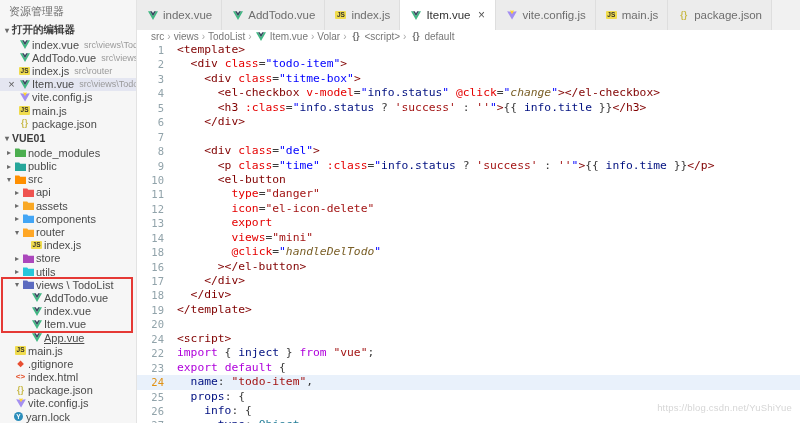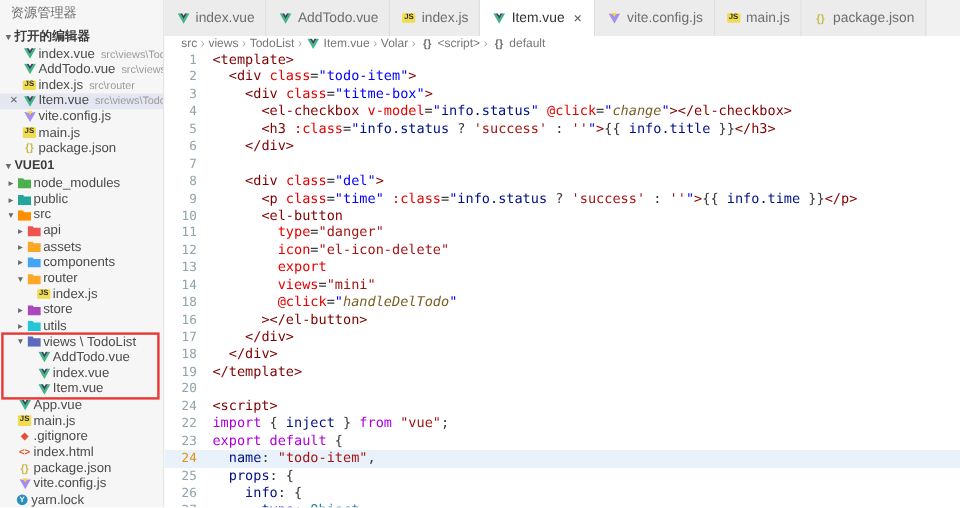"App.vue" div.row { padding-left: 4px -> 20px; text-decoration: none -> underline }
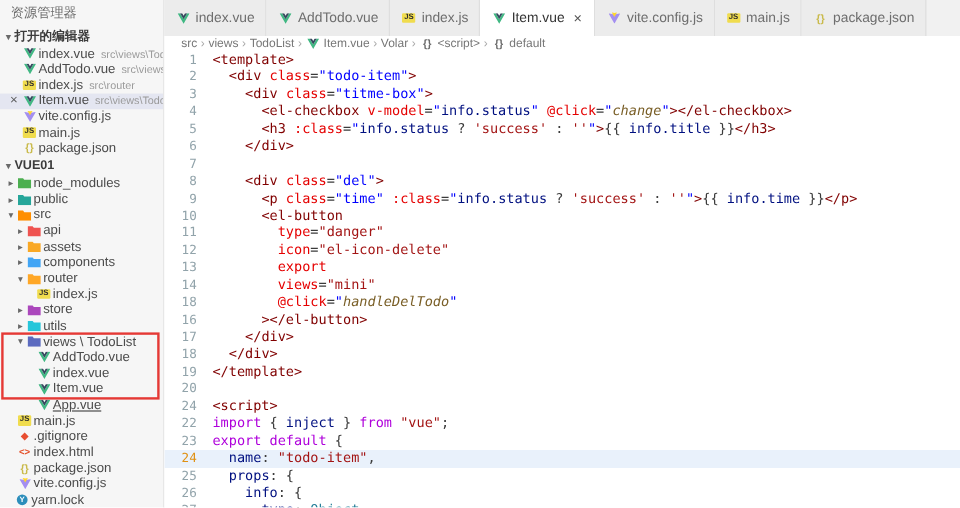"https://blog.csdn.net/YuShiYue" div.watermark { html: none -> <div>https://blog.csdn.net/YuShiYue</div> }
